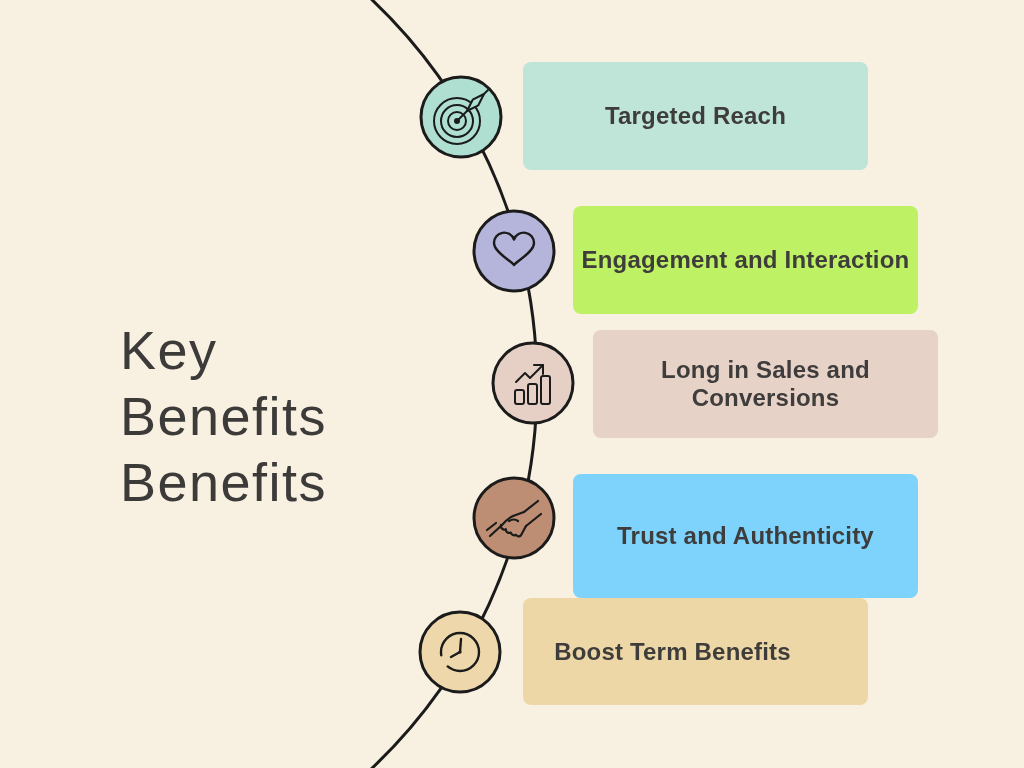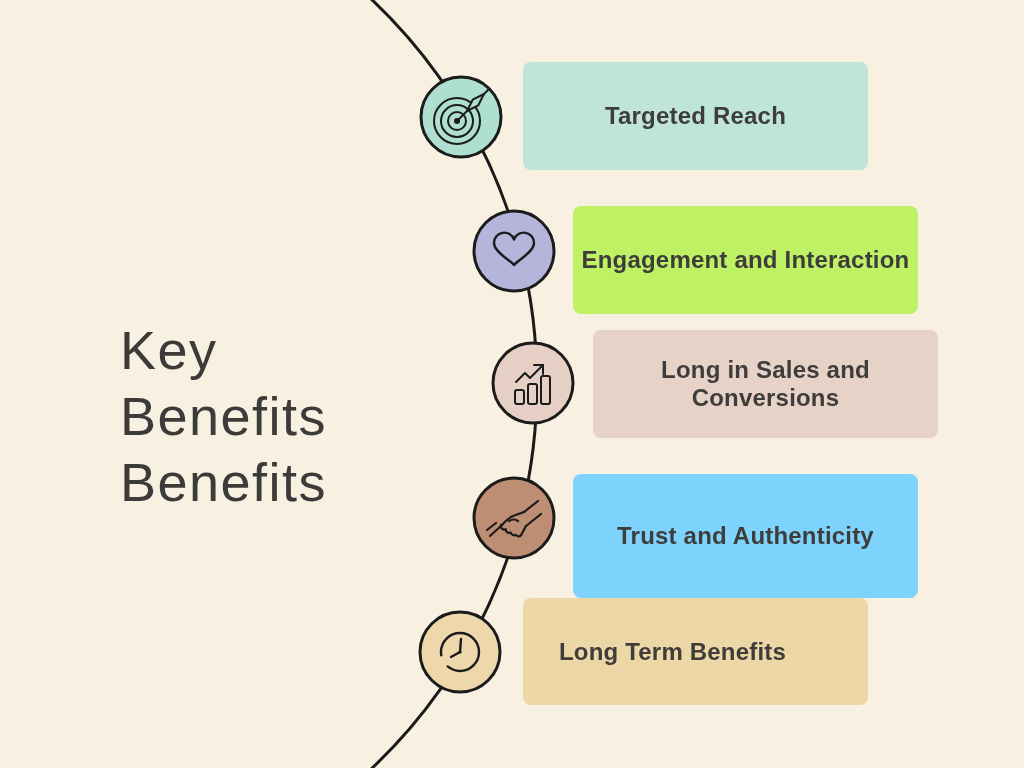"Long Term Benefits" span { text: Long -> Boost }
